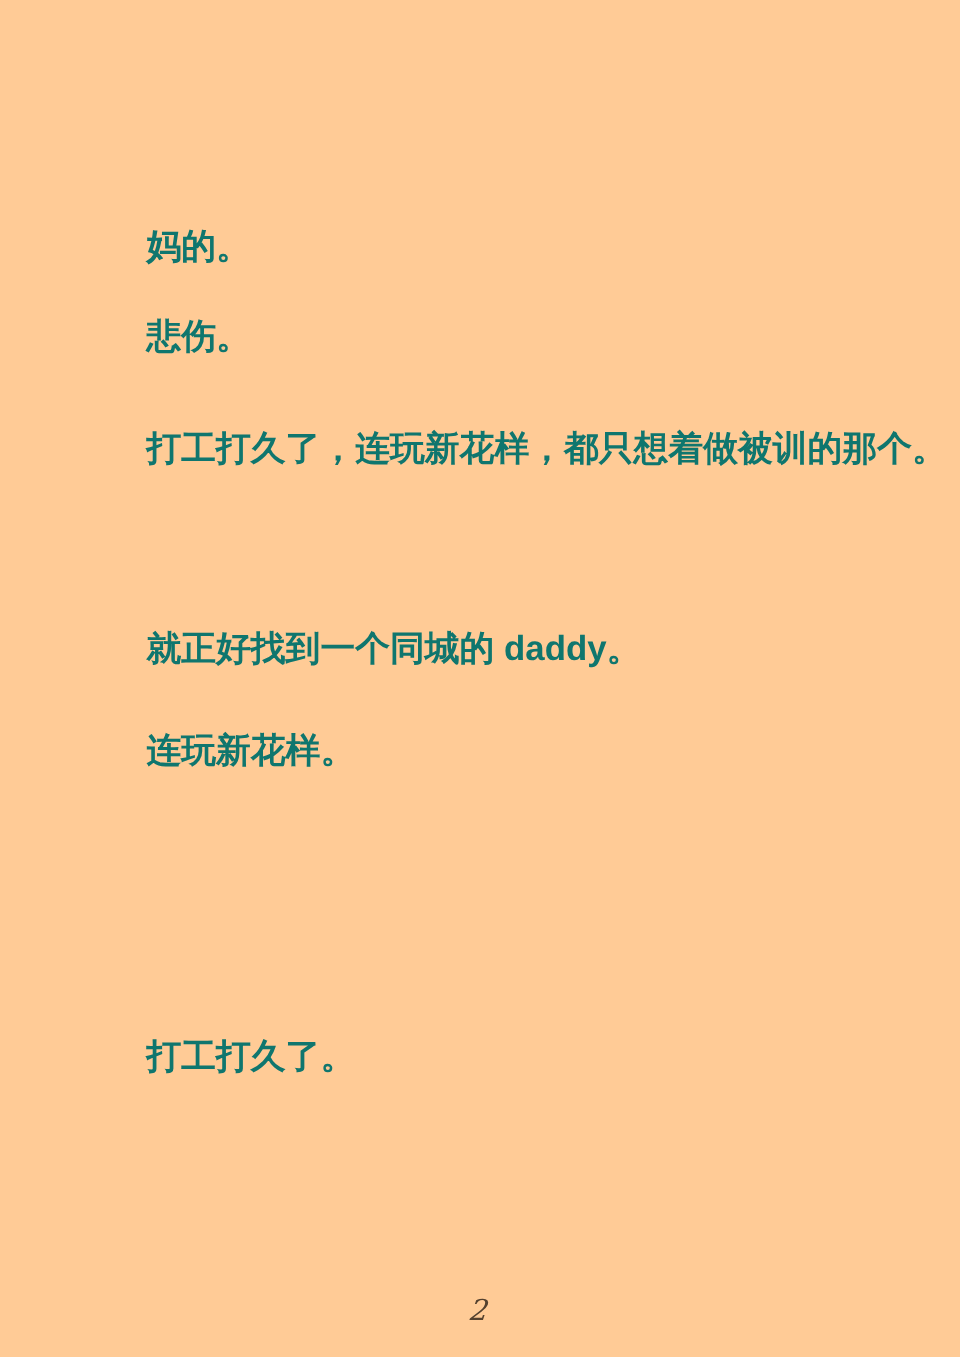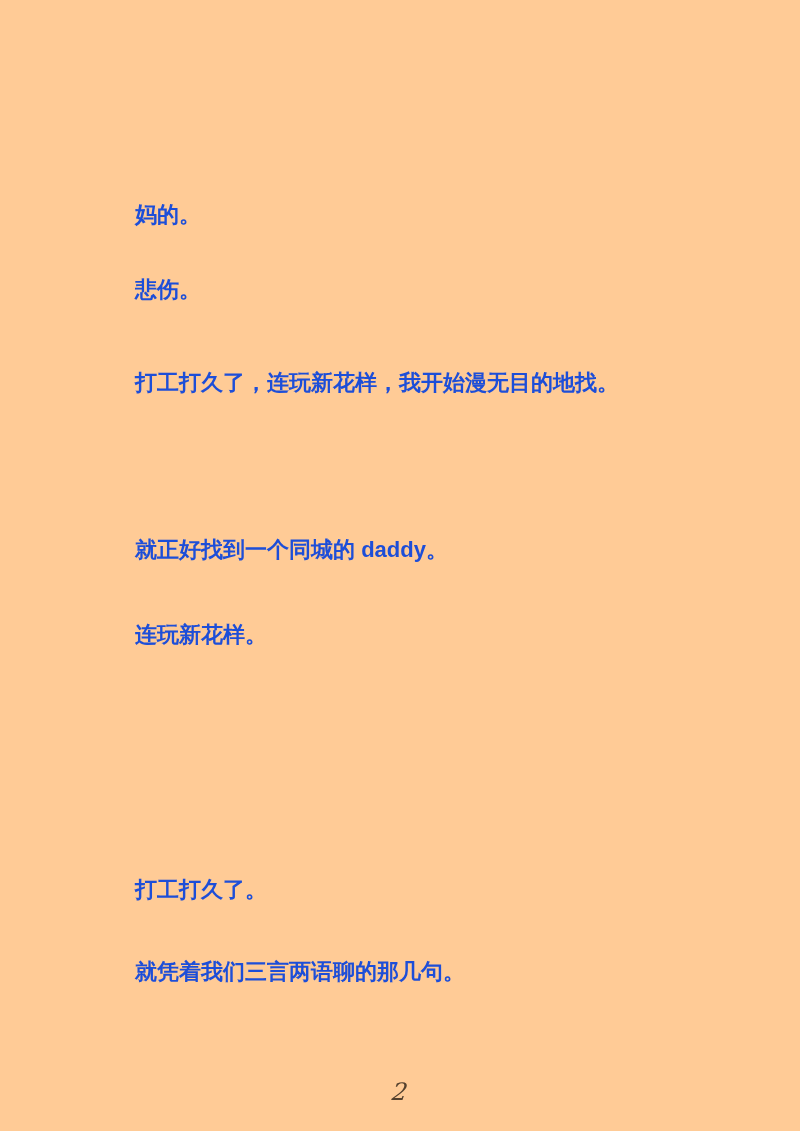"妈的。" .line { color: #1d4ed8 -> #0f766e; font-size: 22px -> 29px; margin: 17px -> 4px }
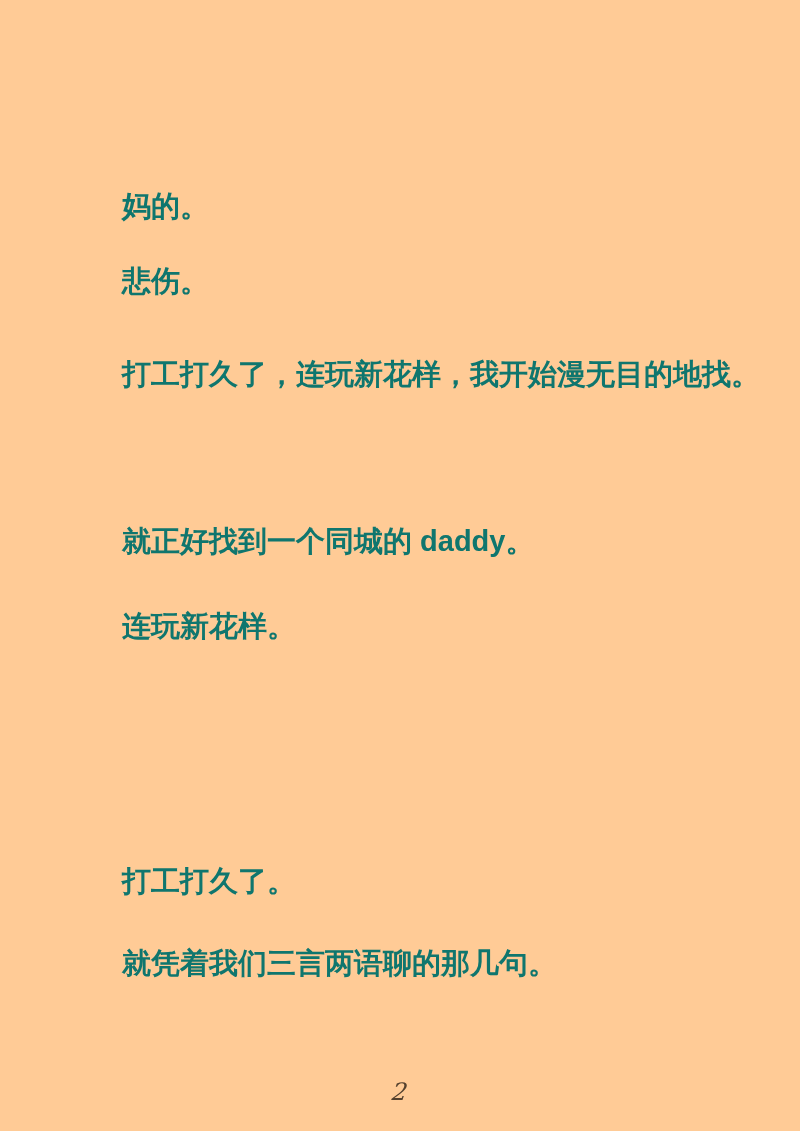"打工打久了，连玩新花样，我开始漫无目的地找。" p.line { text: 我开始漫无目的地找 -> 都只想着做被训的那个 }
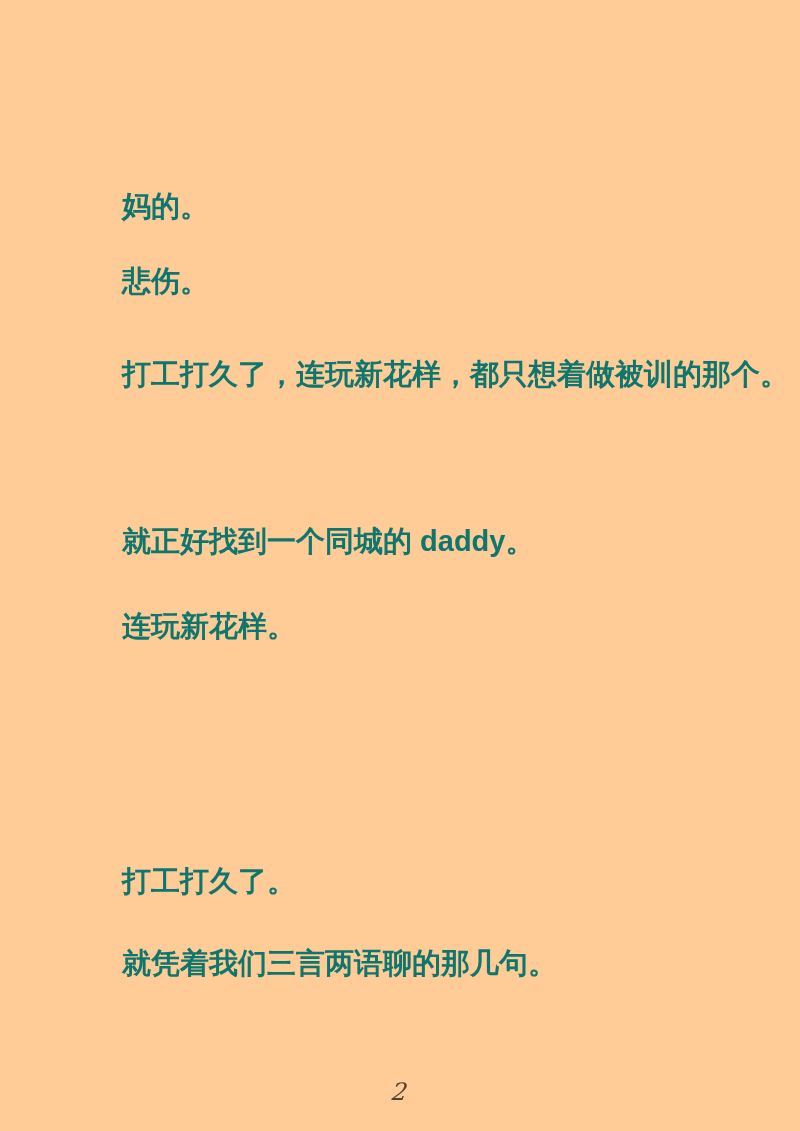"就凭着我们三言两语聊的那几句。" p.line { html: <p>就凭着我们三言两语聊的那几句。</p> -> none }
